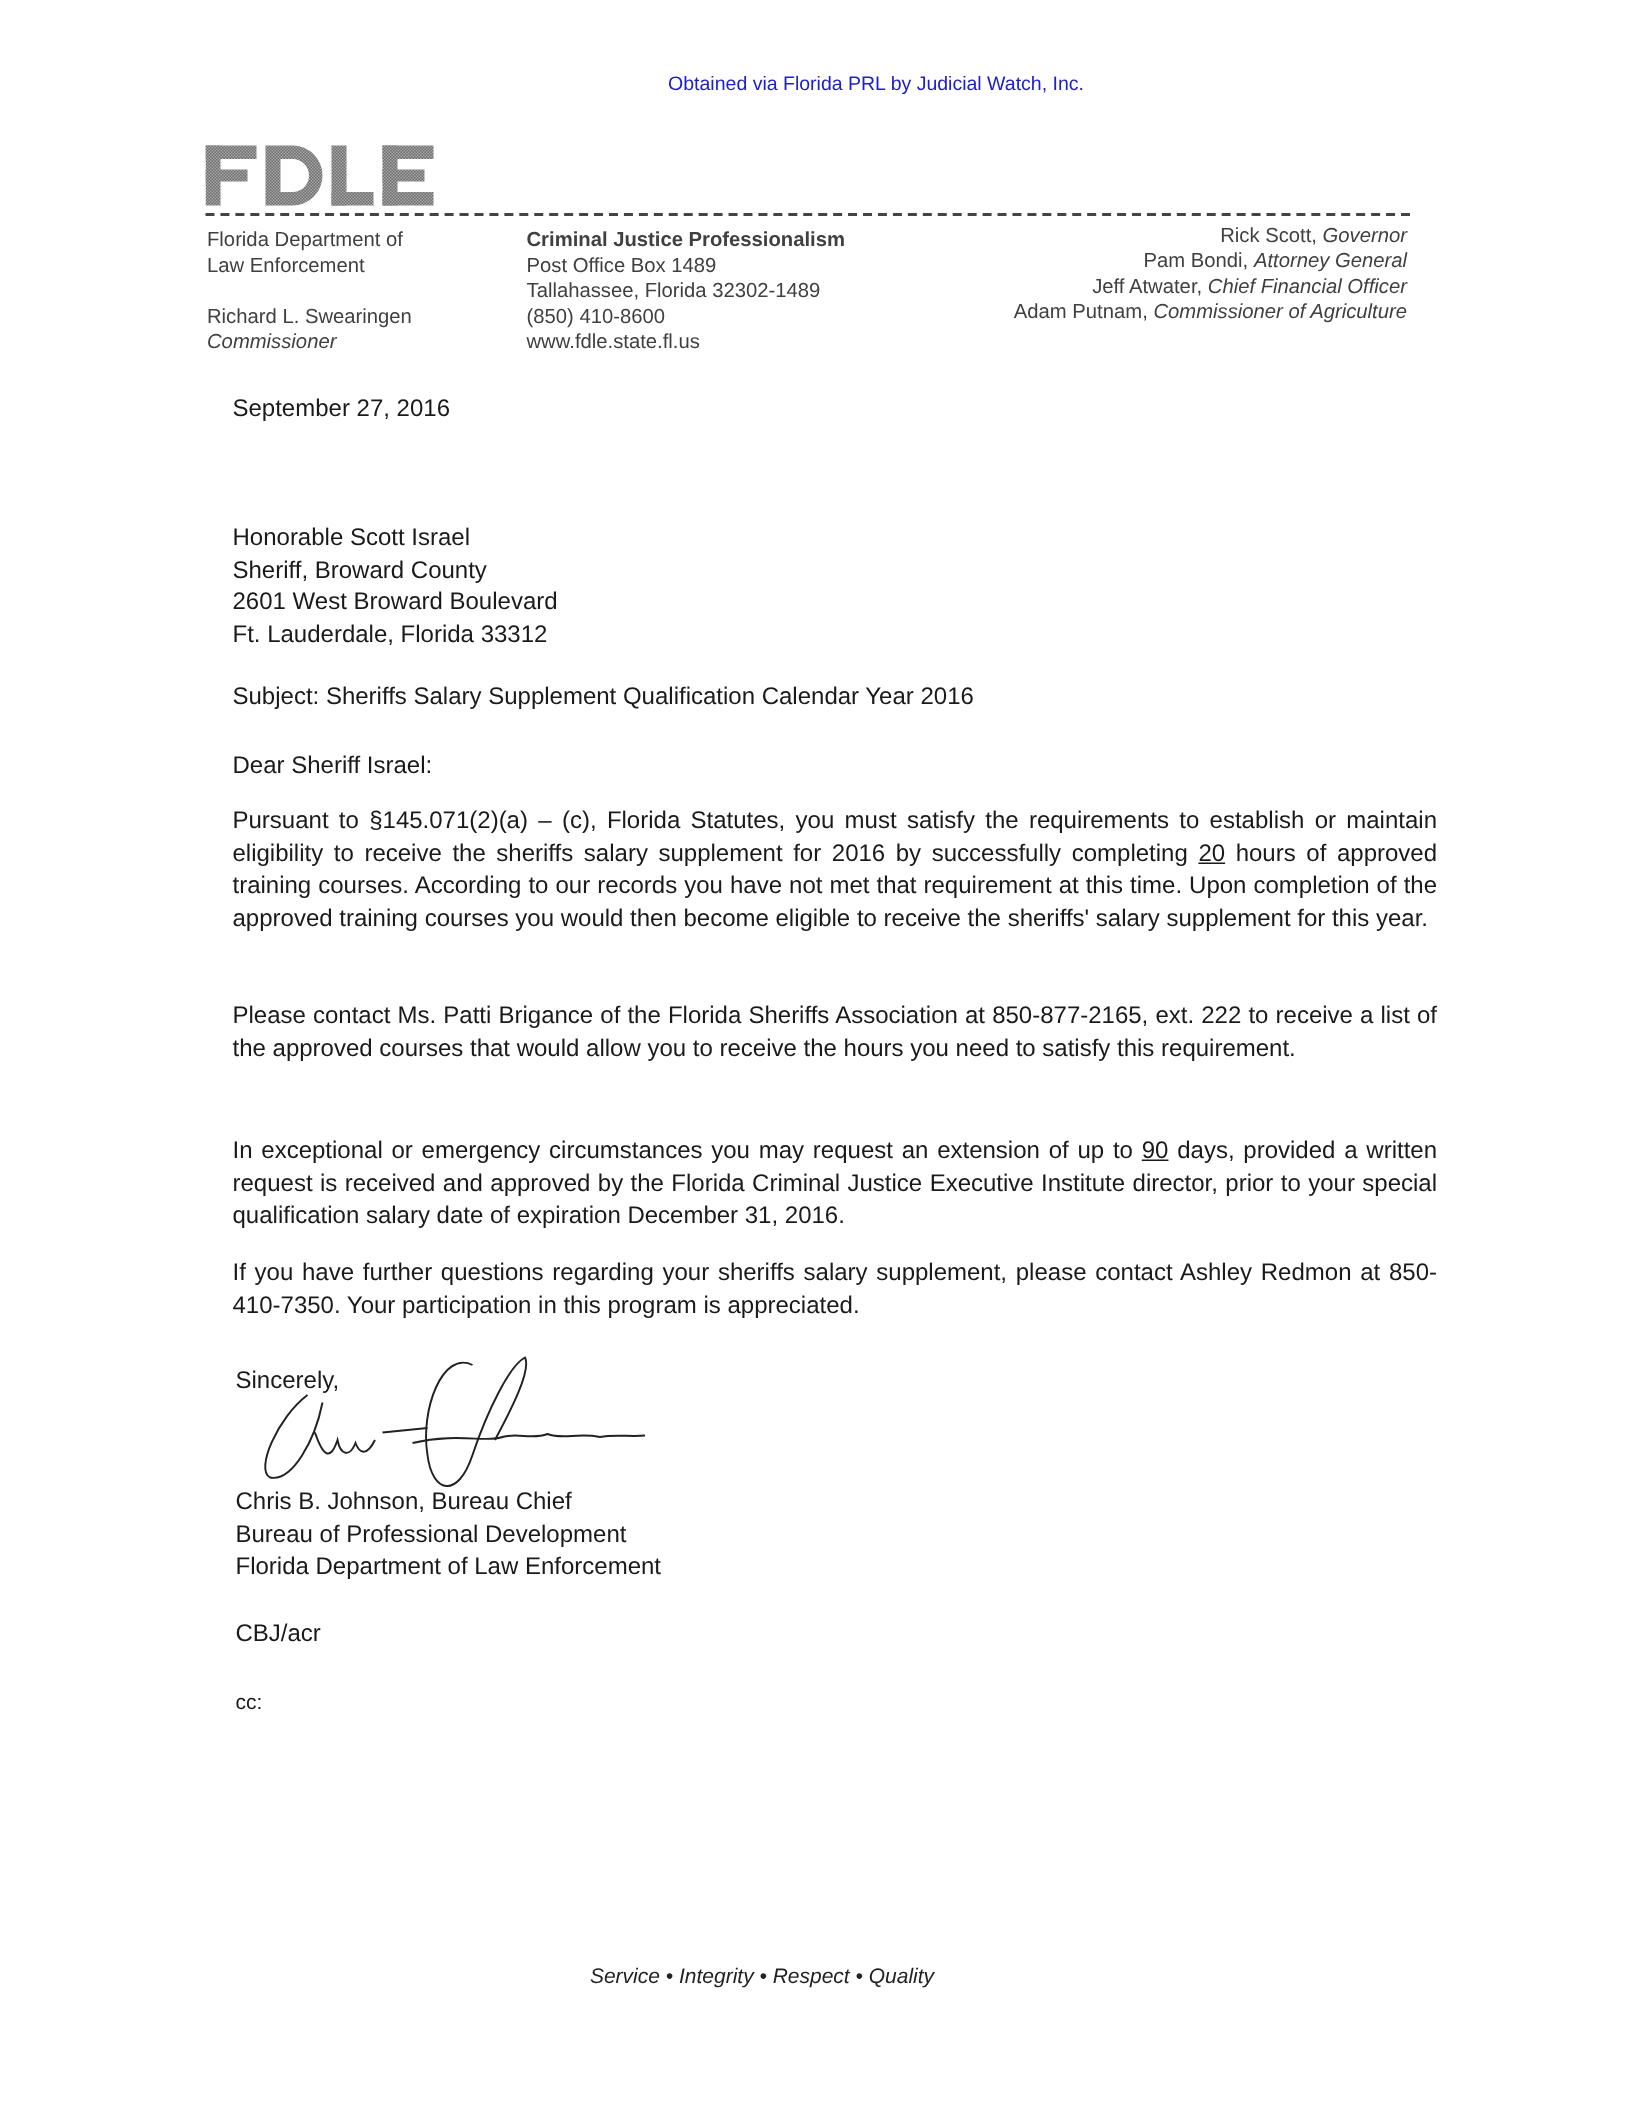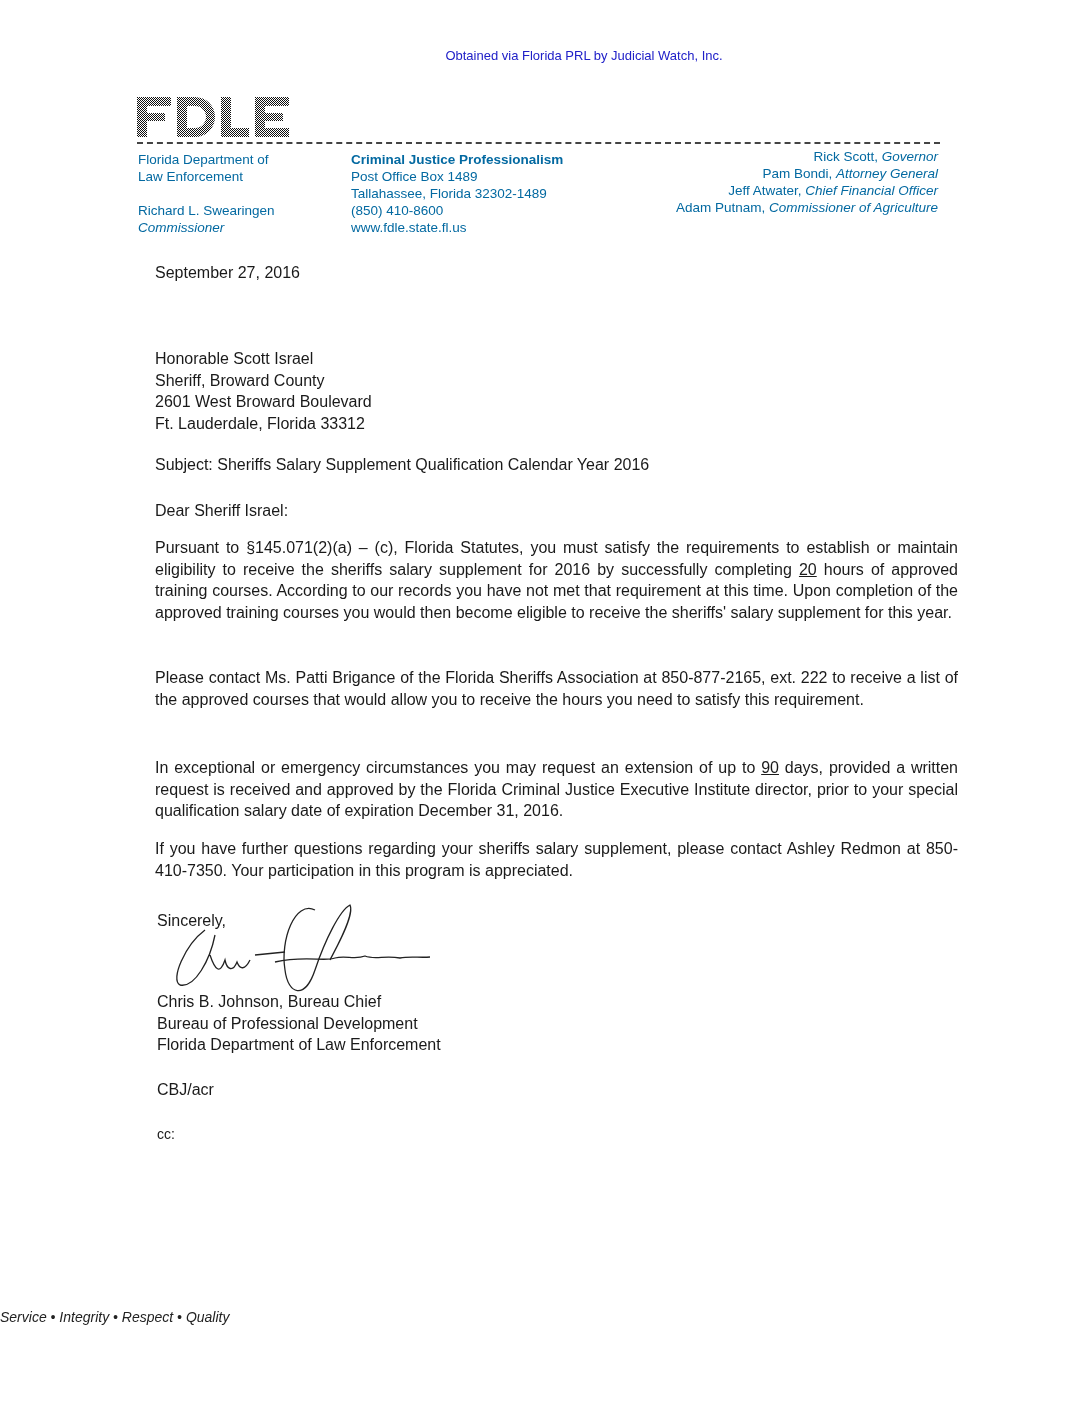"Florida Department of" .hdr { color: #0369a1 -> #404040 }
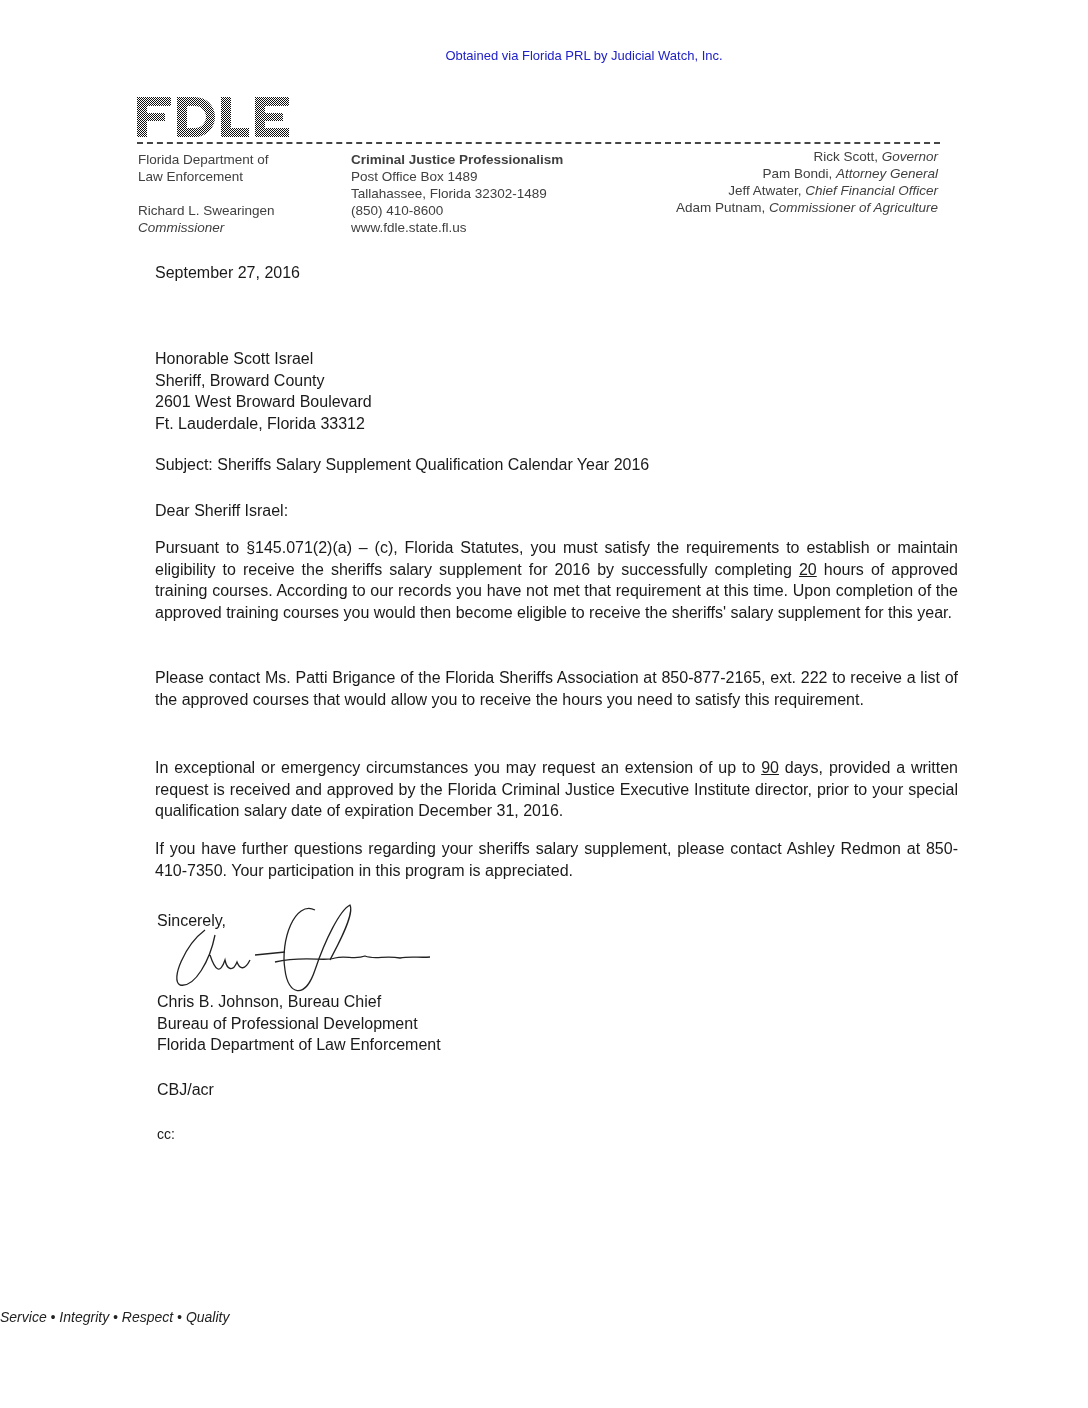"Service • Integrity • Respect" .footer { text-align: left -> center }
